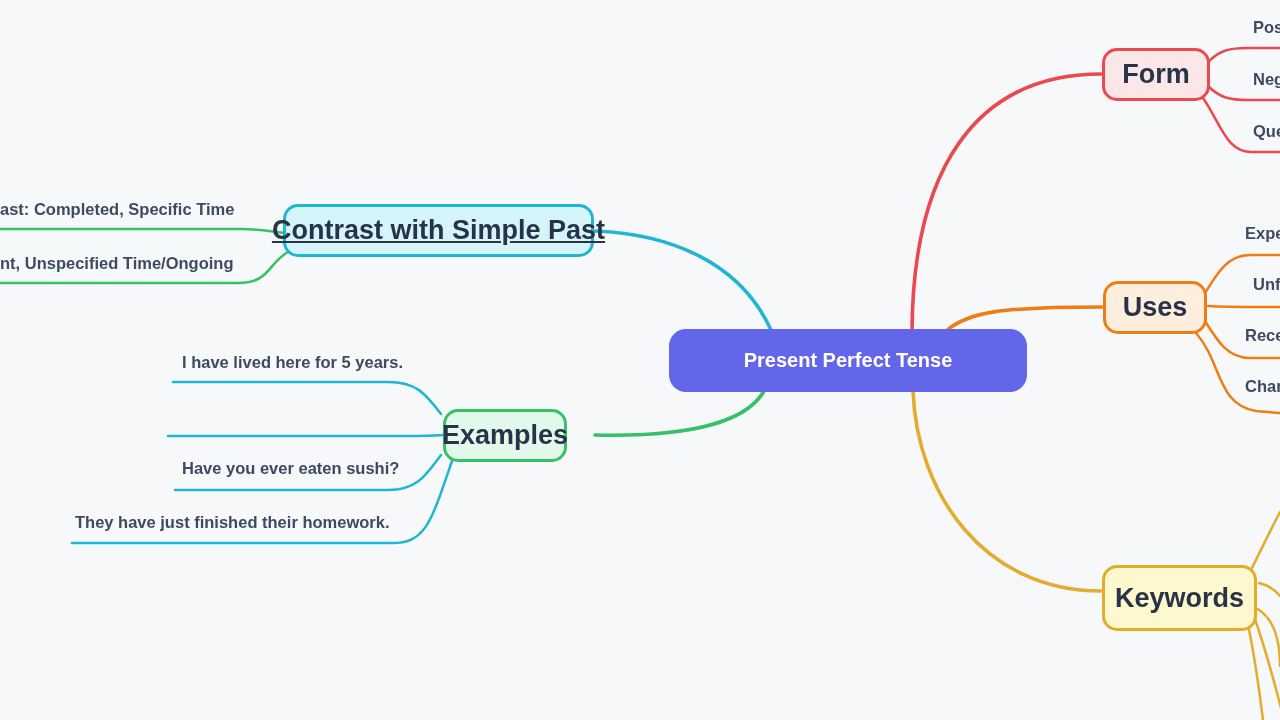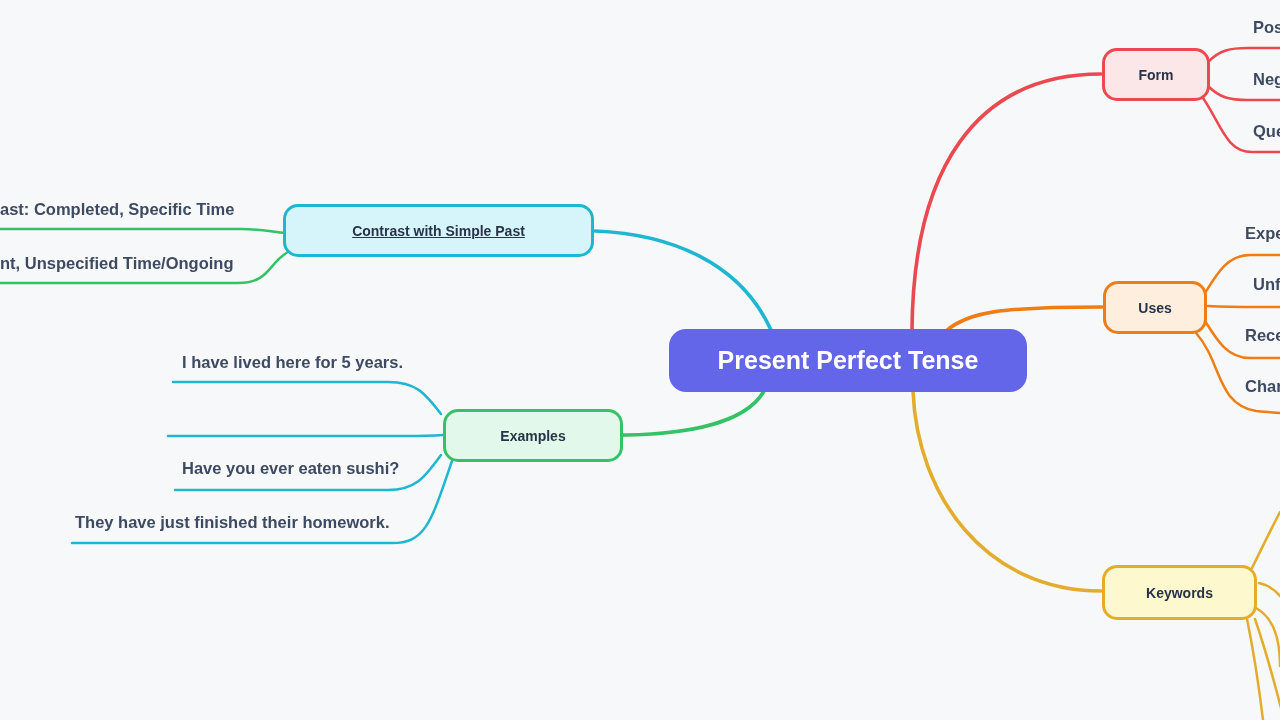"Form" .node { font-size: 14px -> 27px }
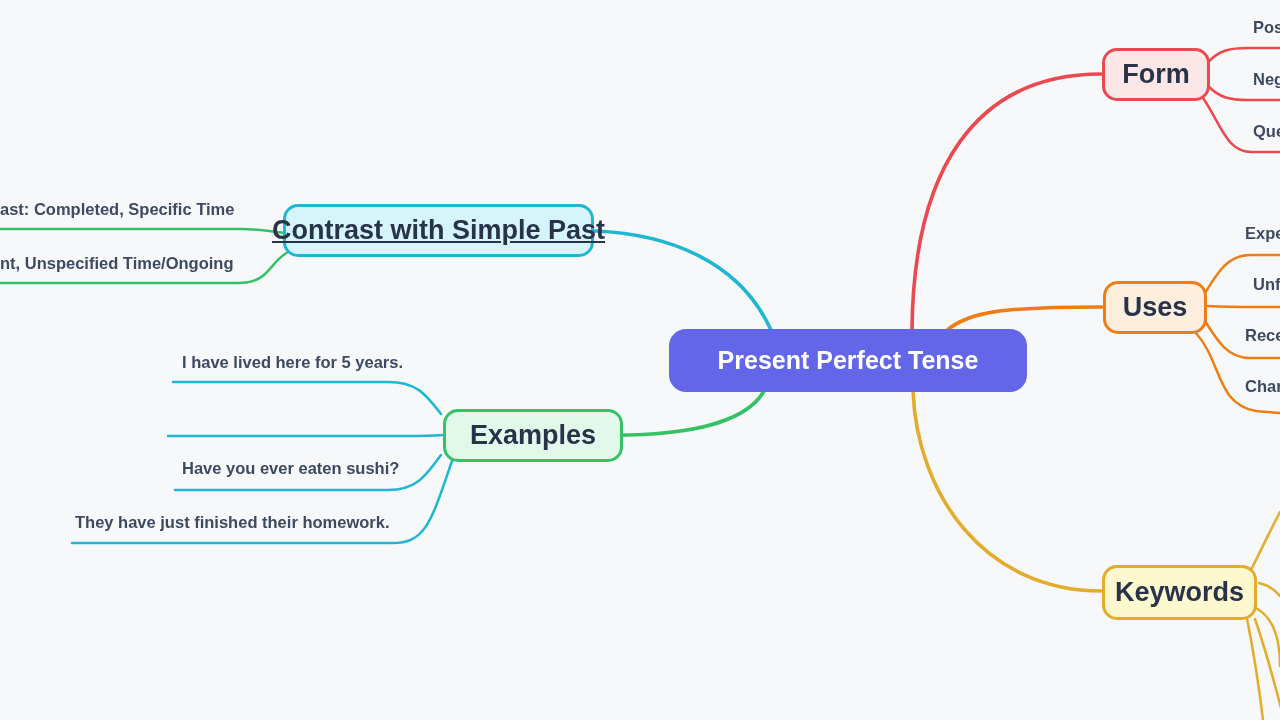"Present Perfect Tense" .node-root { font-size: 25px -> 20px }
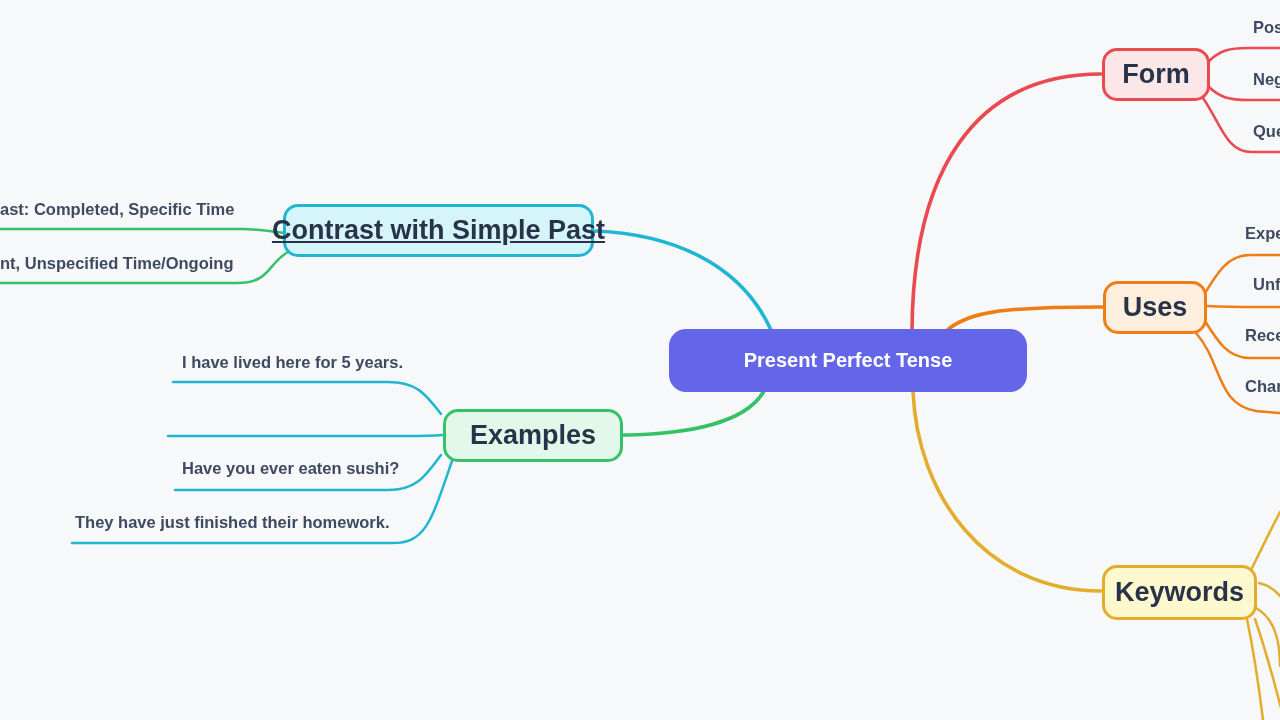"Examples" div.node { width: 180px -> 124px }
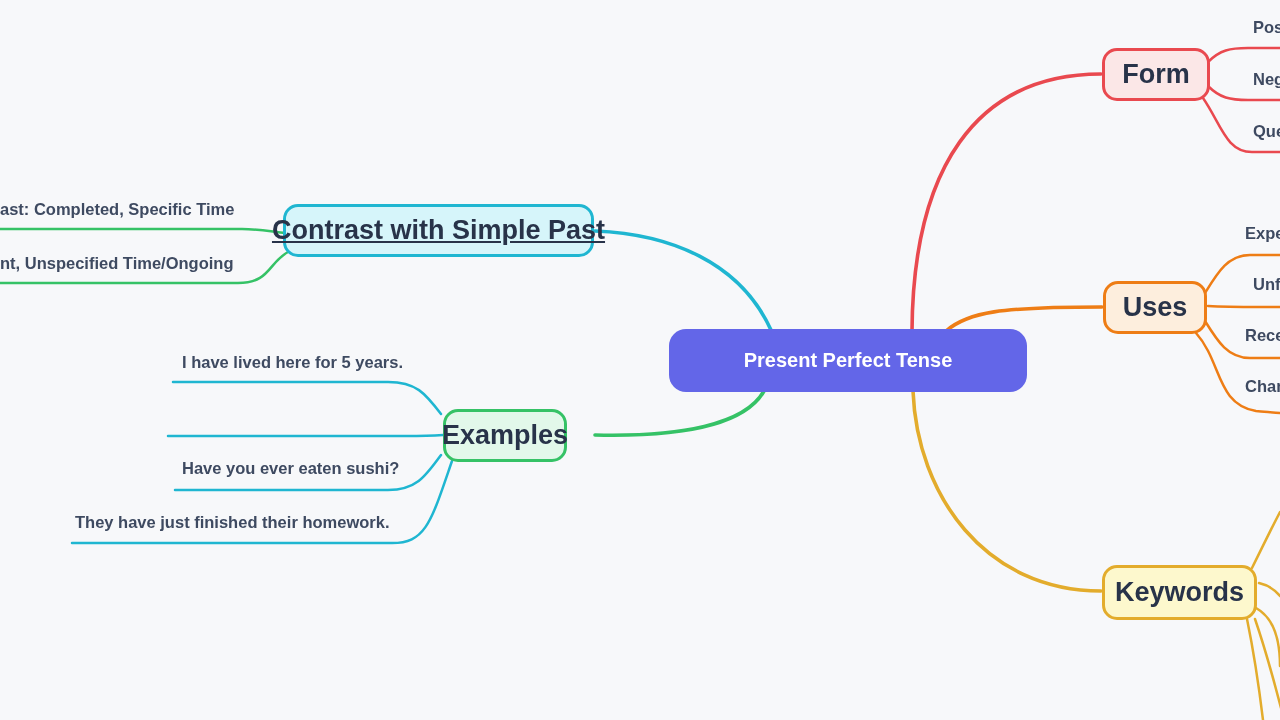"Keywords" div.node { height: 55px -> 66px }
